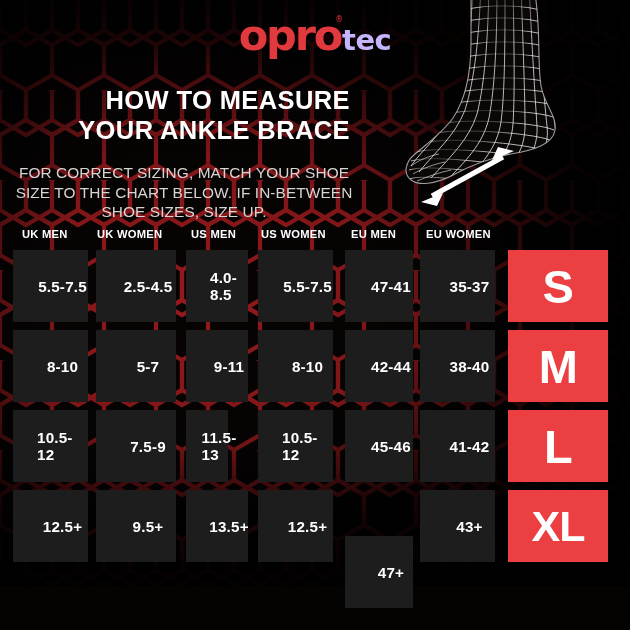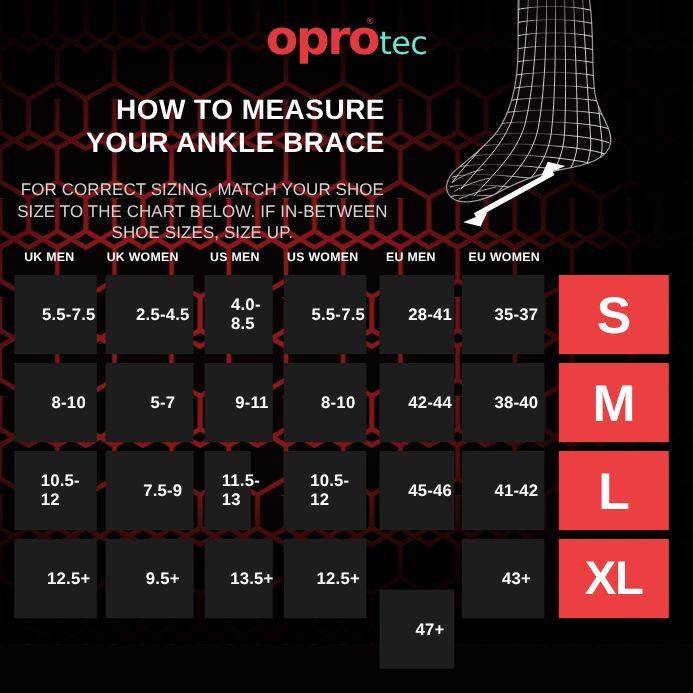"tec" .logo-tec { color: #5eead4 -> #c4b5fd; font-weight: 400 -> 700 }
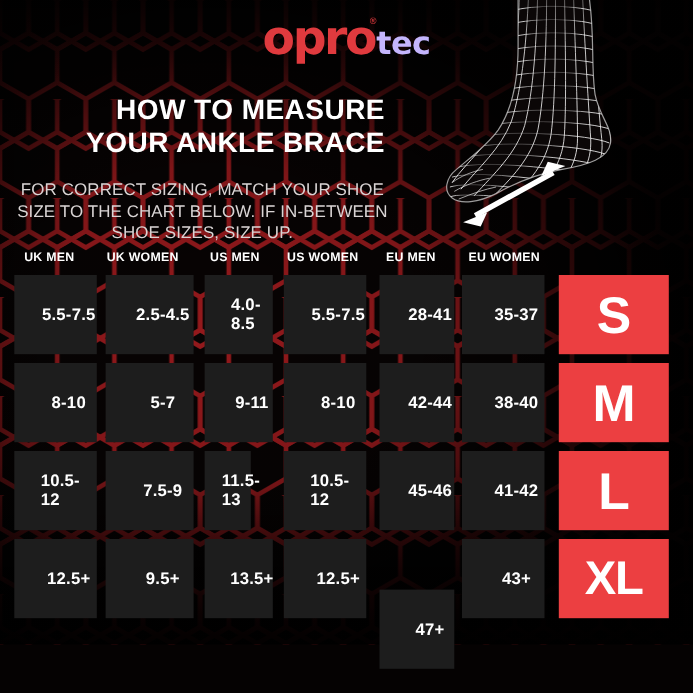"28-41" div.cell { text: 28-41 -> 47-41 }
